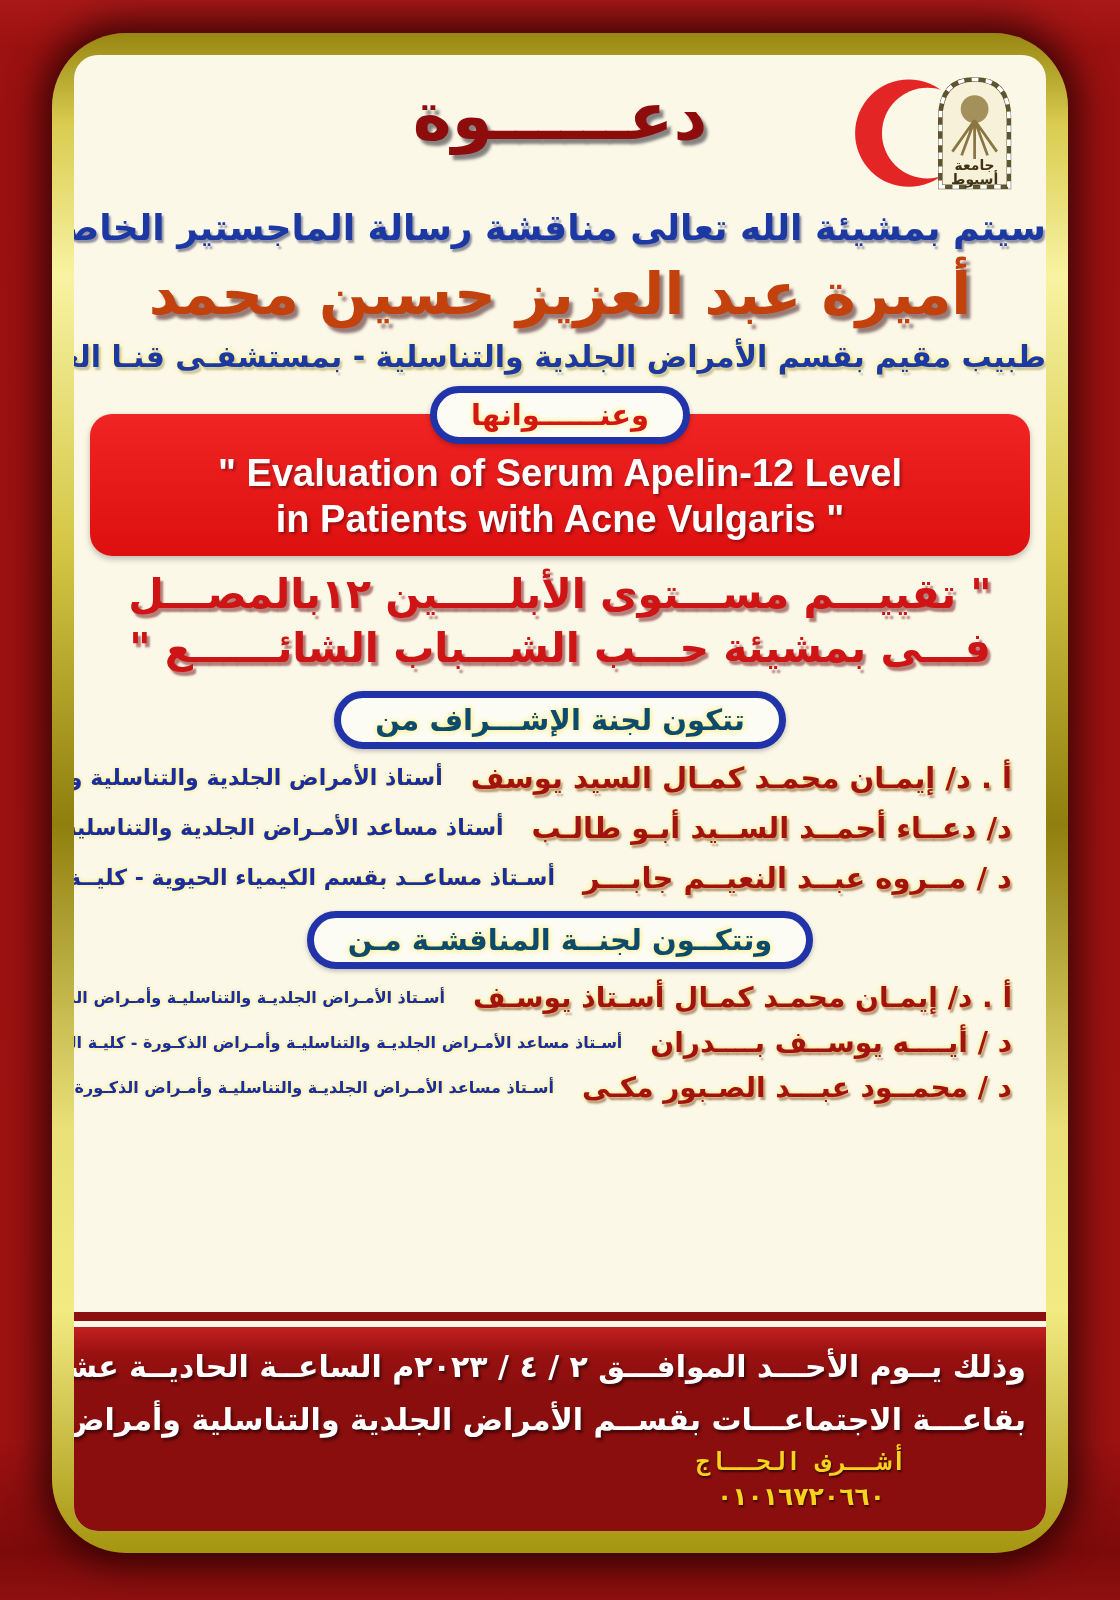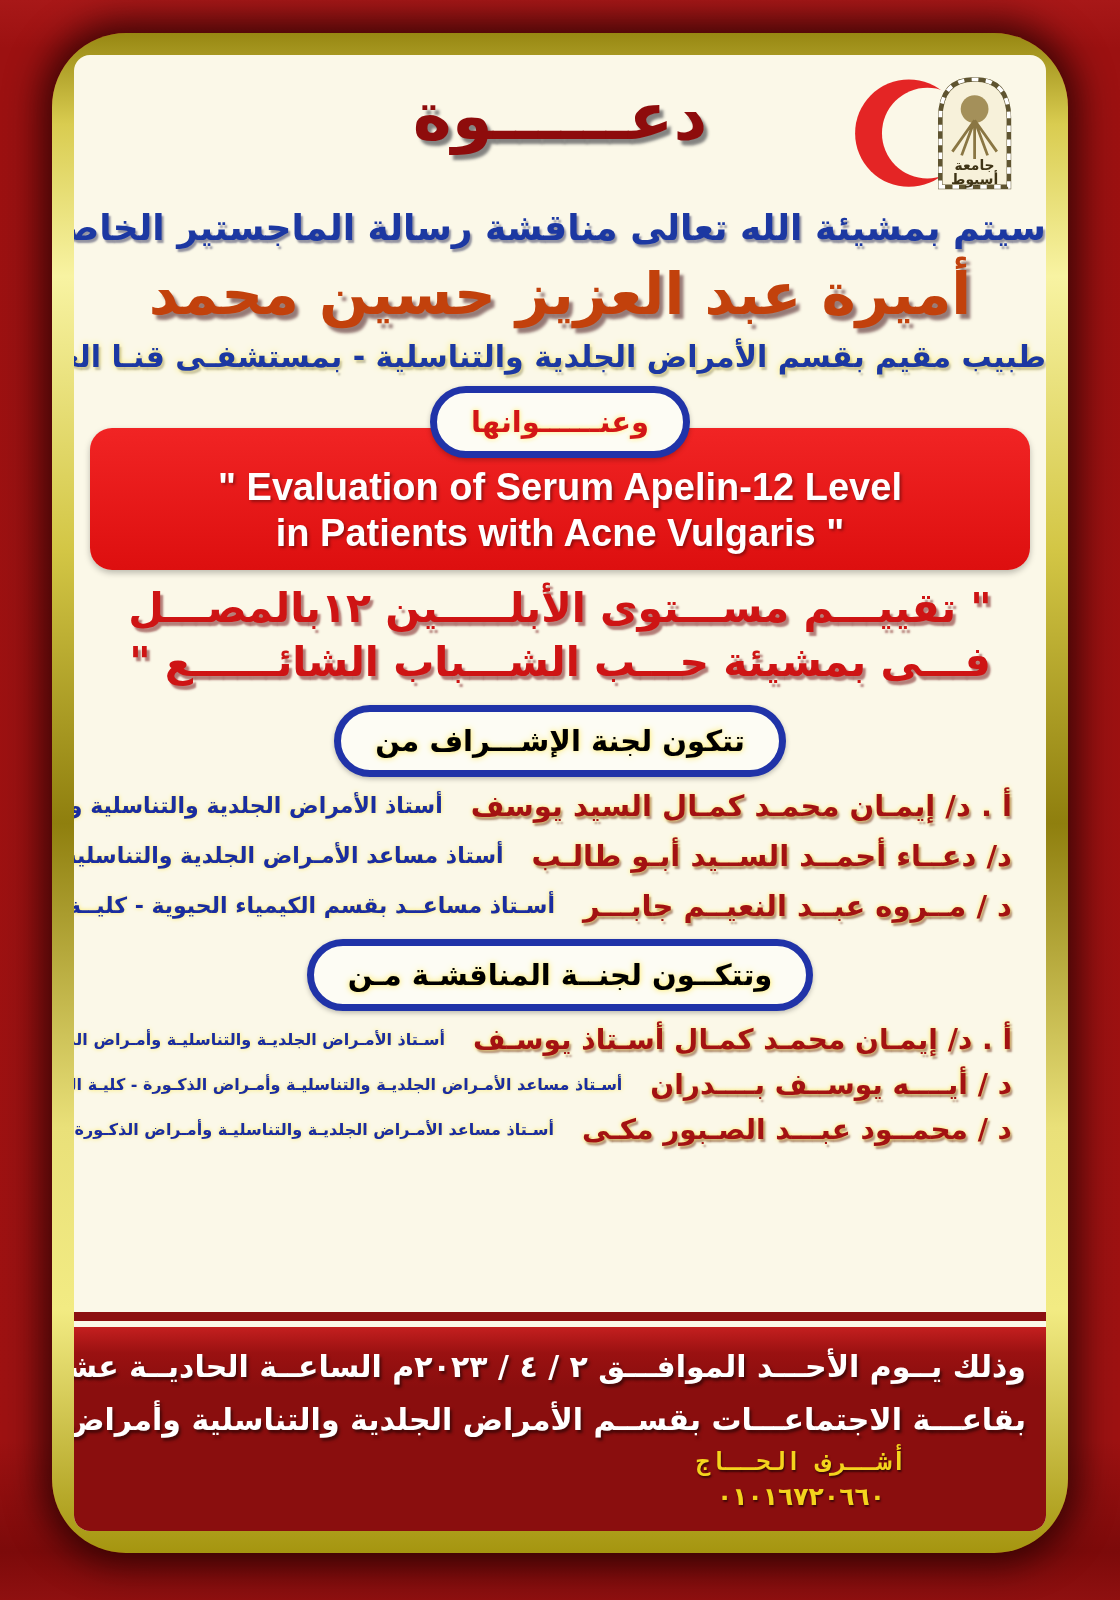"دعــــــوة" .inner { border-radius: 16px -> 24px }
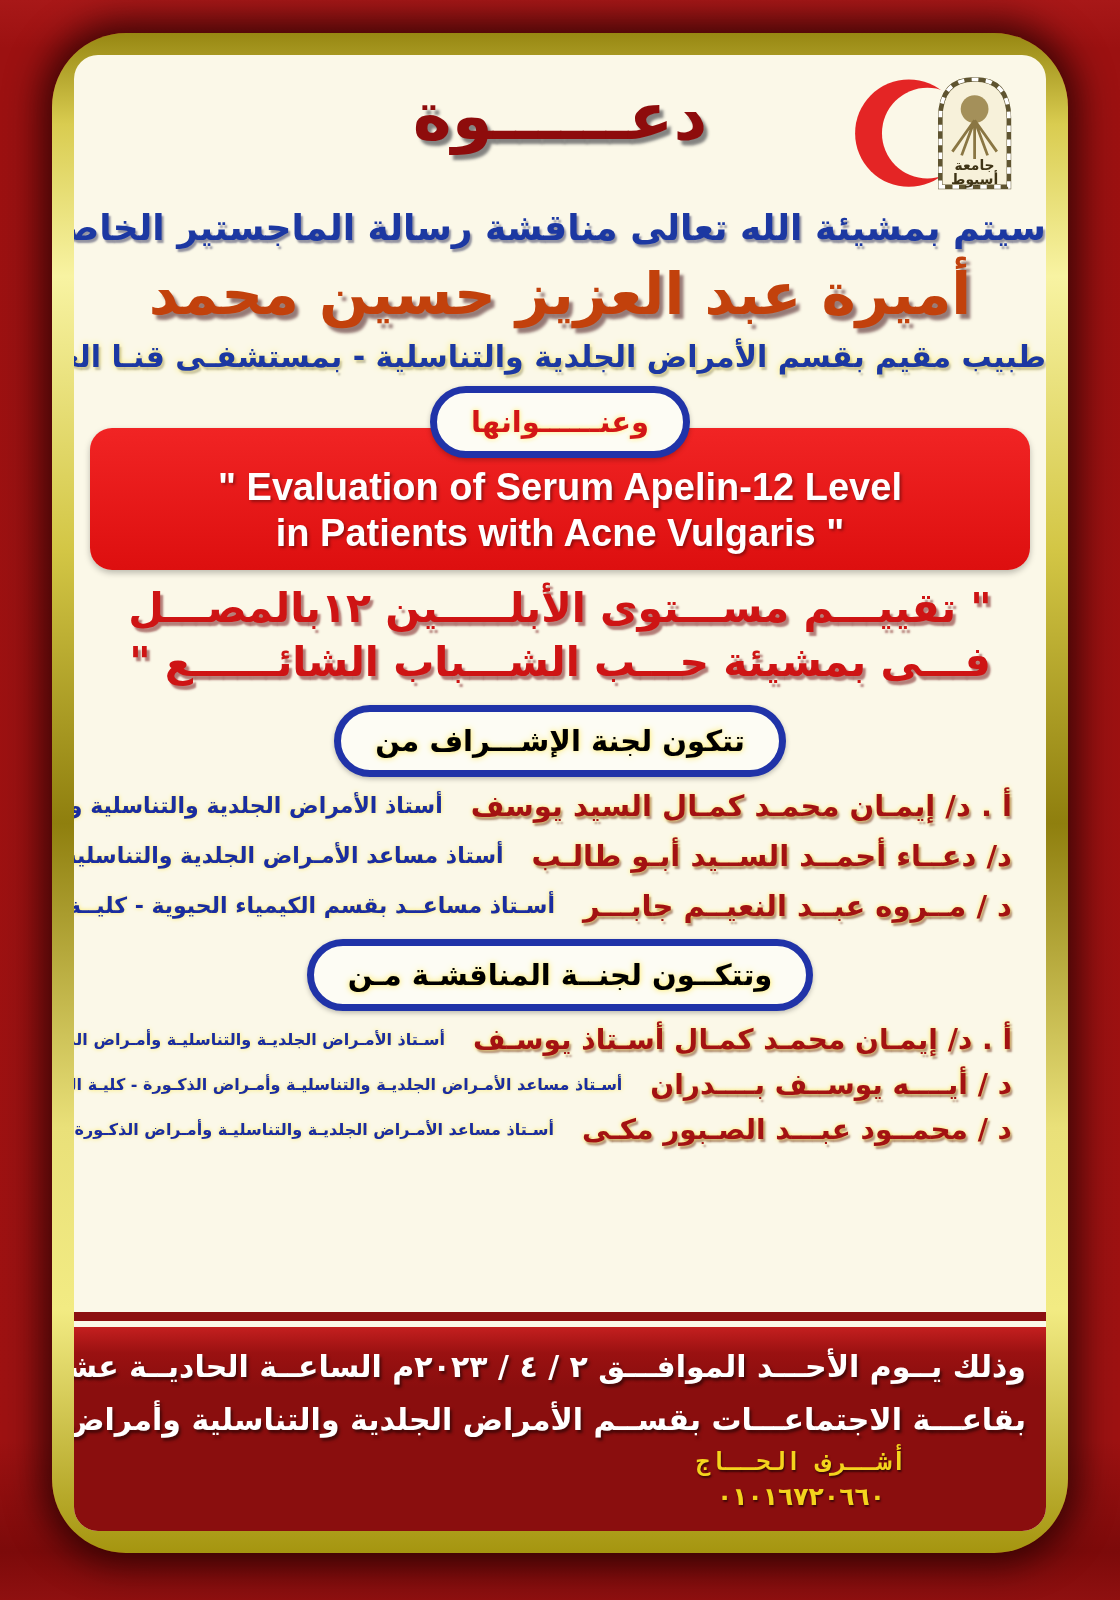"وعنــــــوانها" .badge { padding: 12px 34px -> 5px 34px }
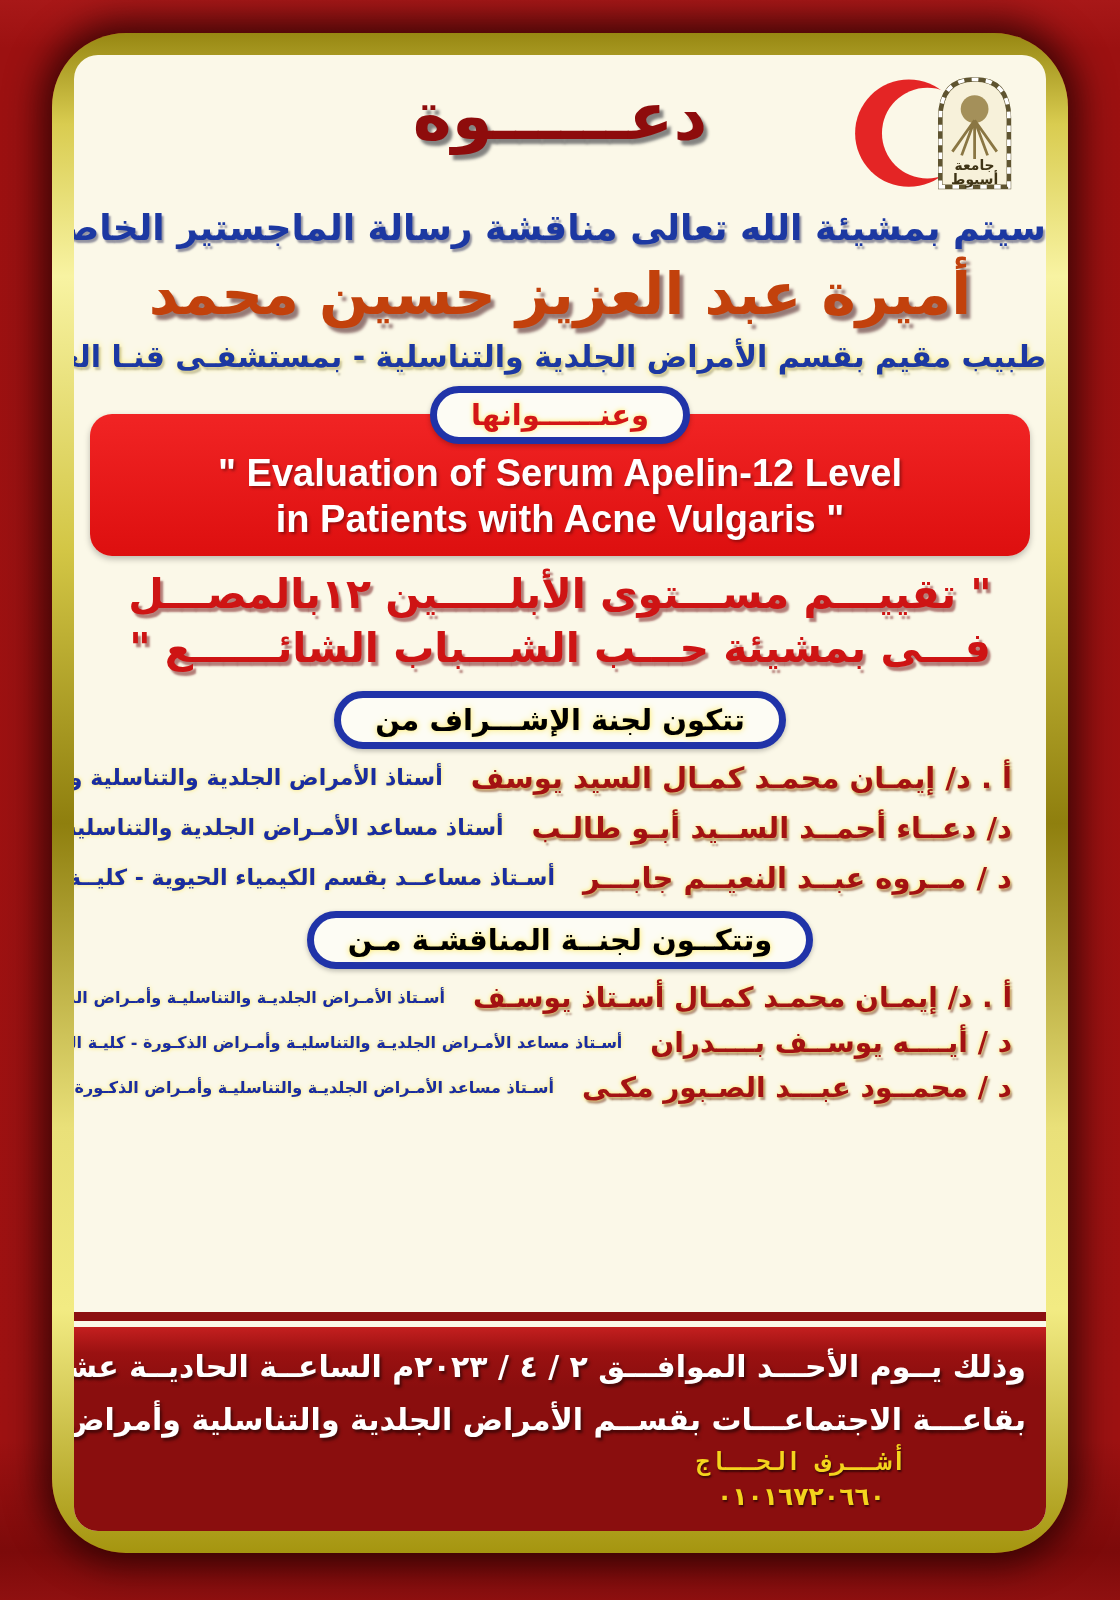"تتكون لجنة الإشـــراف من" .badge-blue span { color: #000000 -> #0c4a6e }
